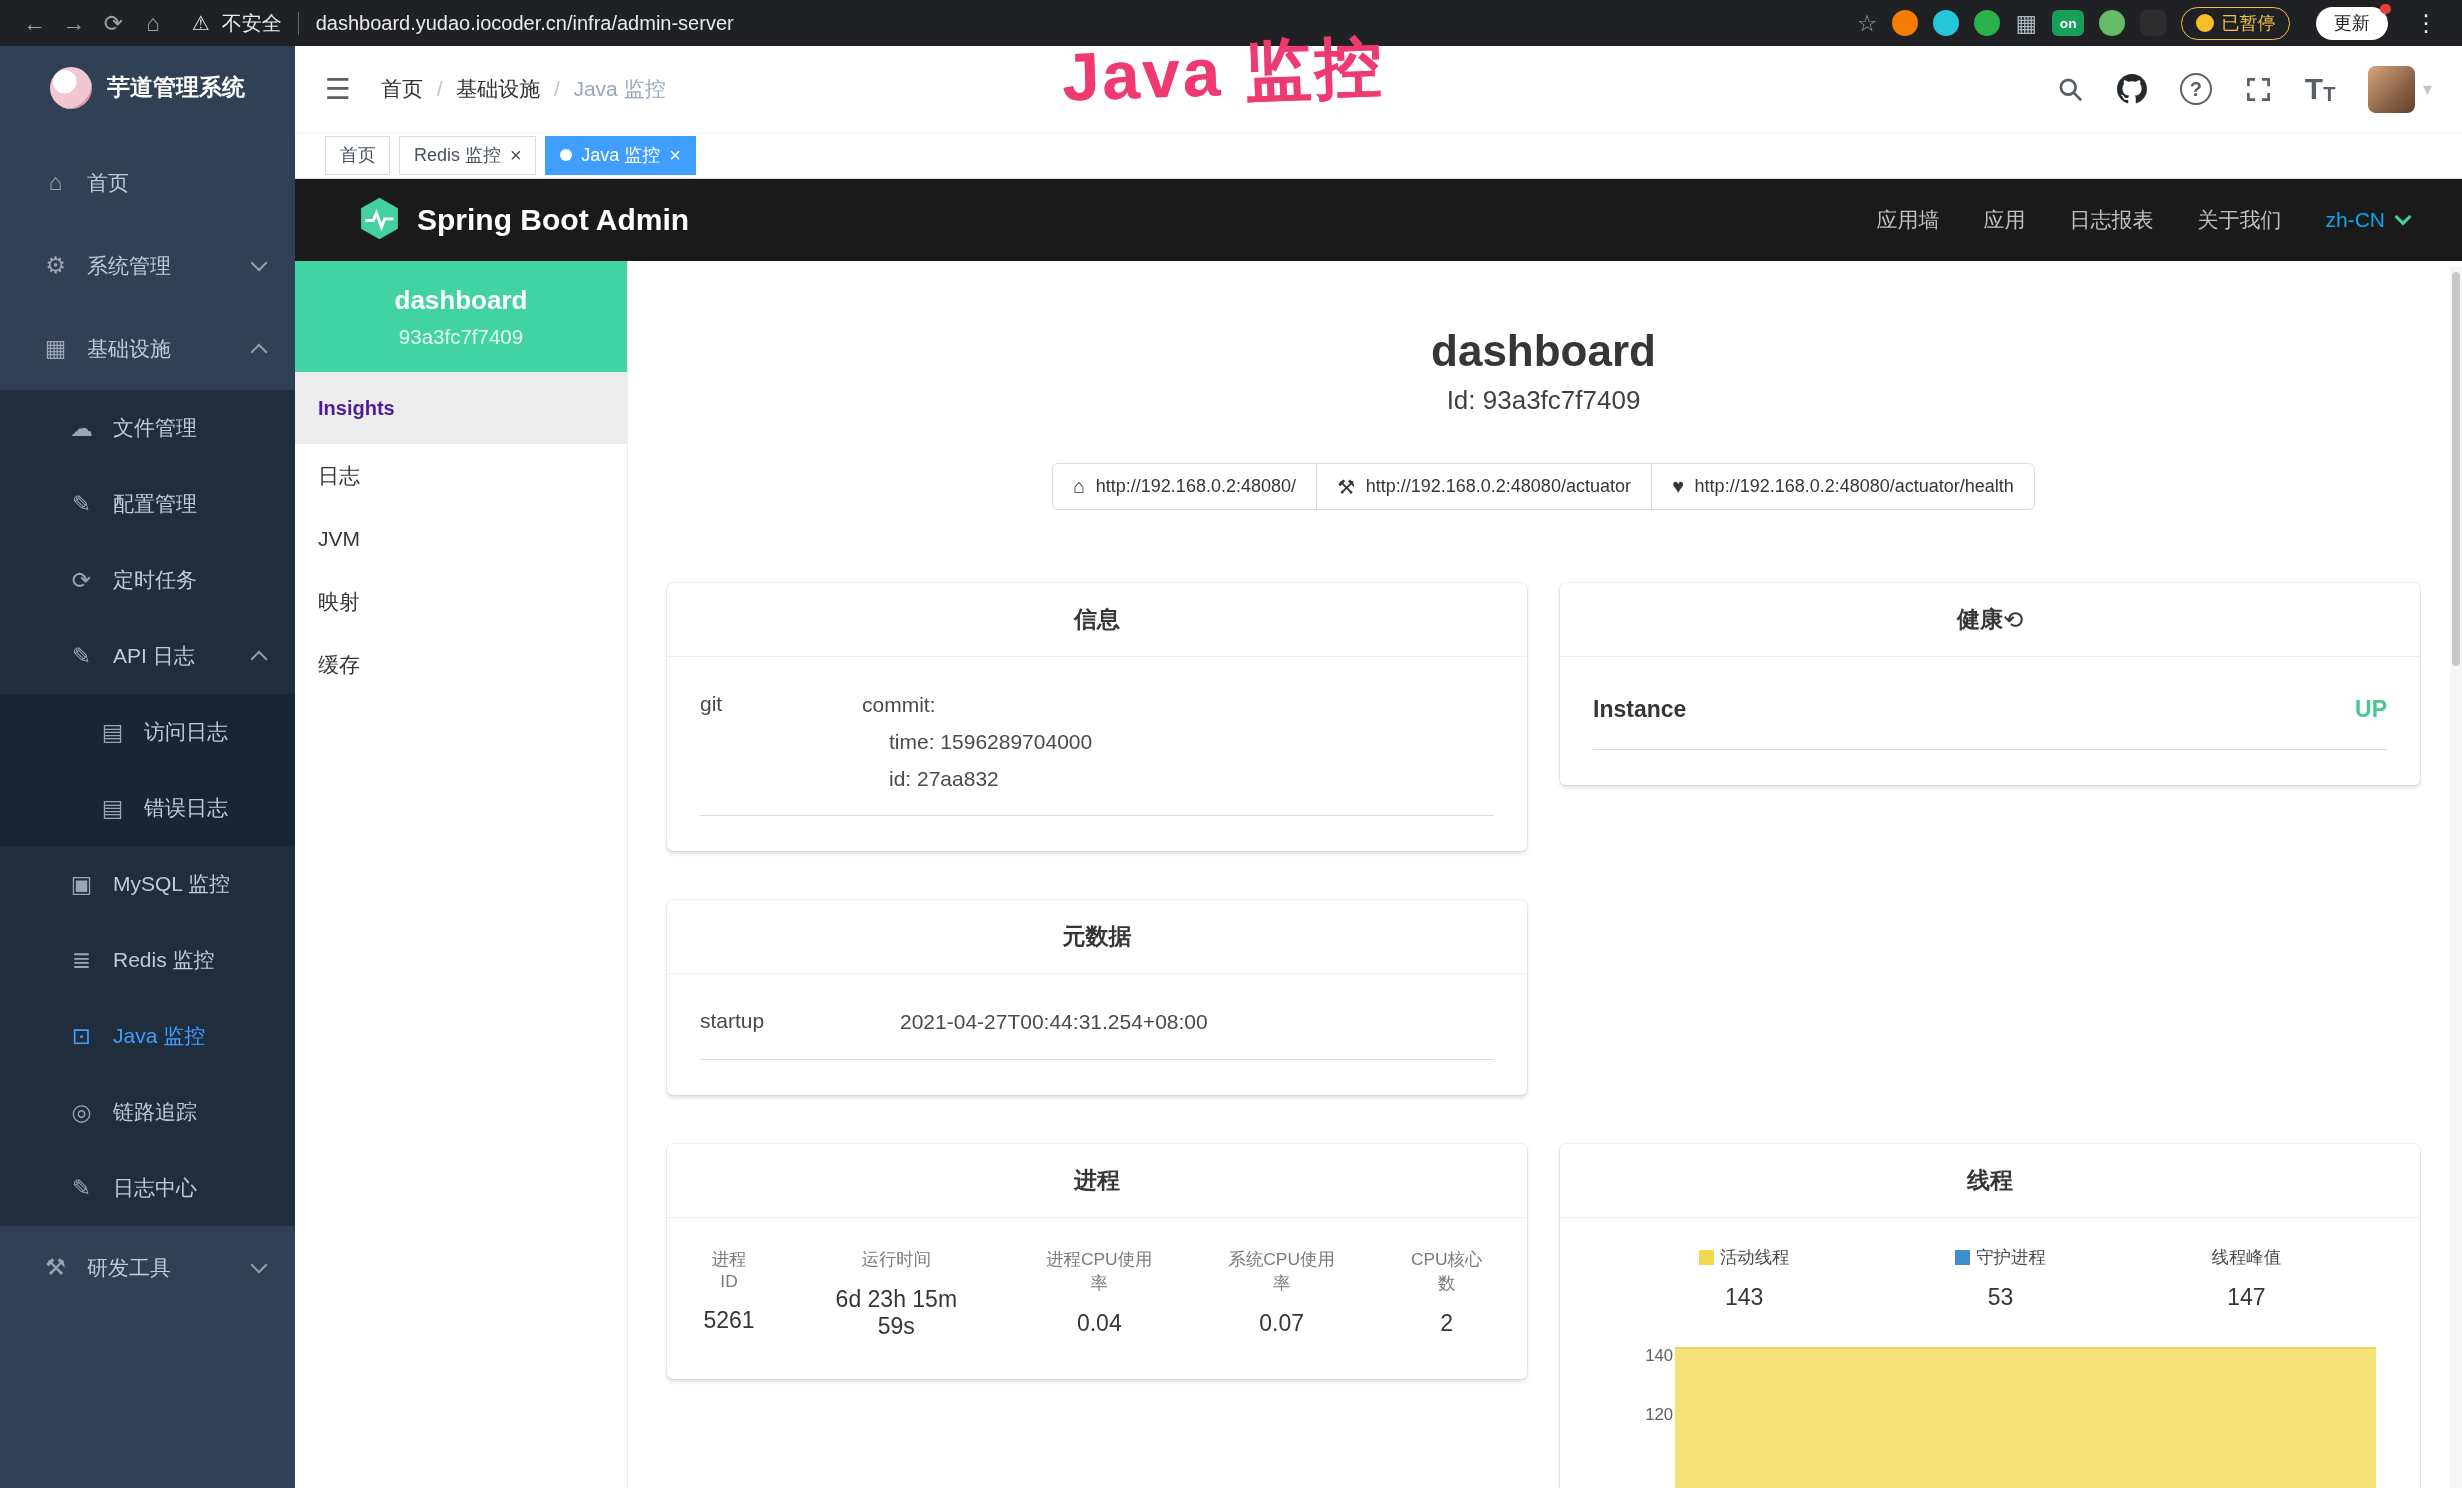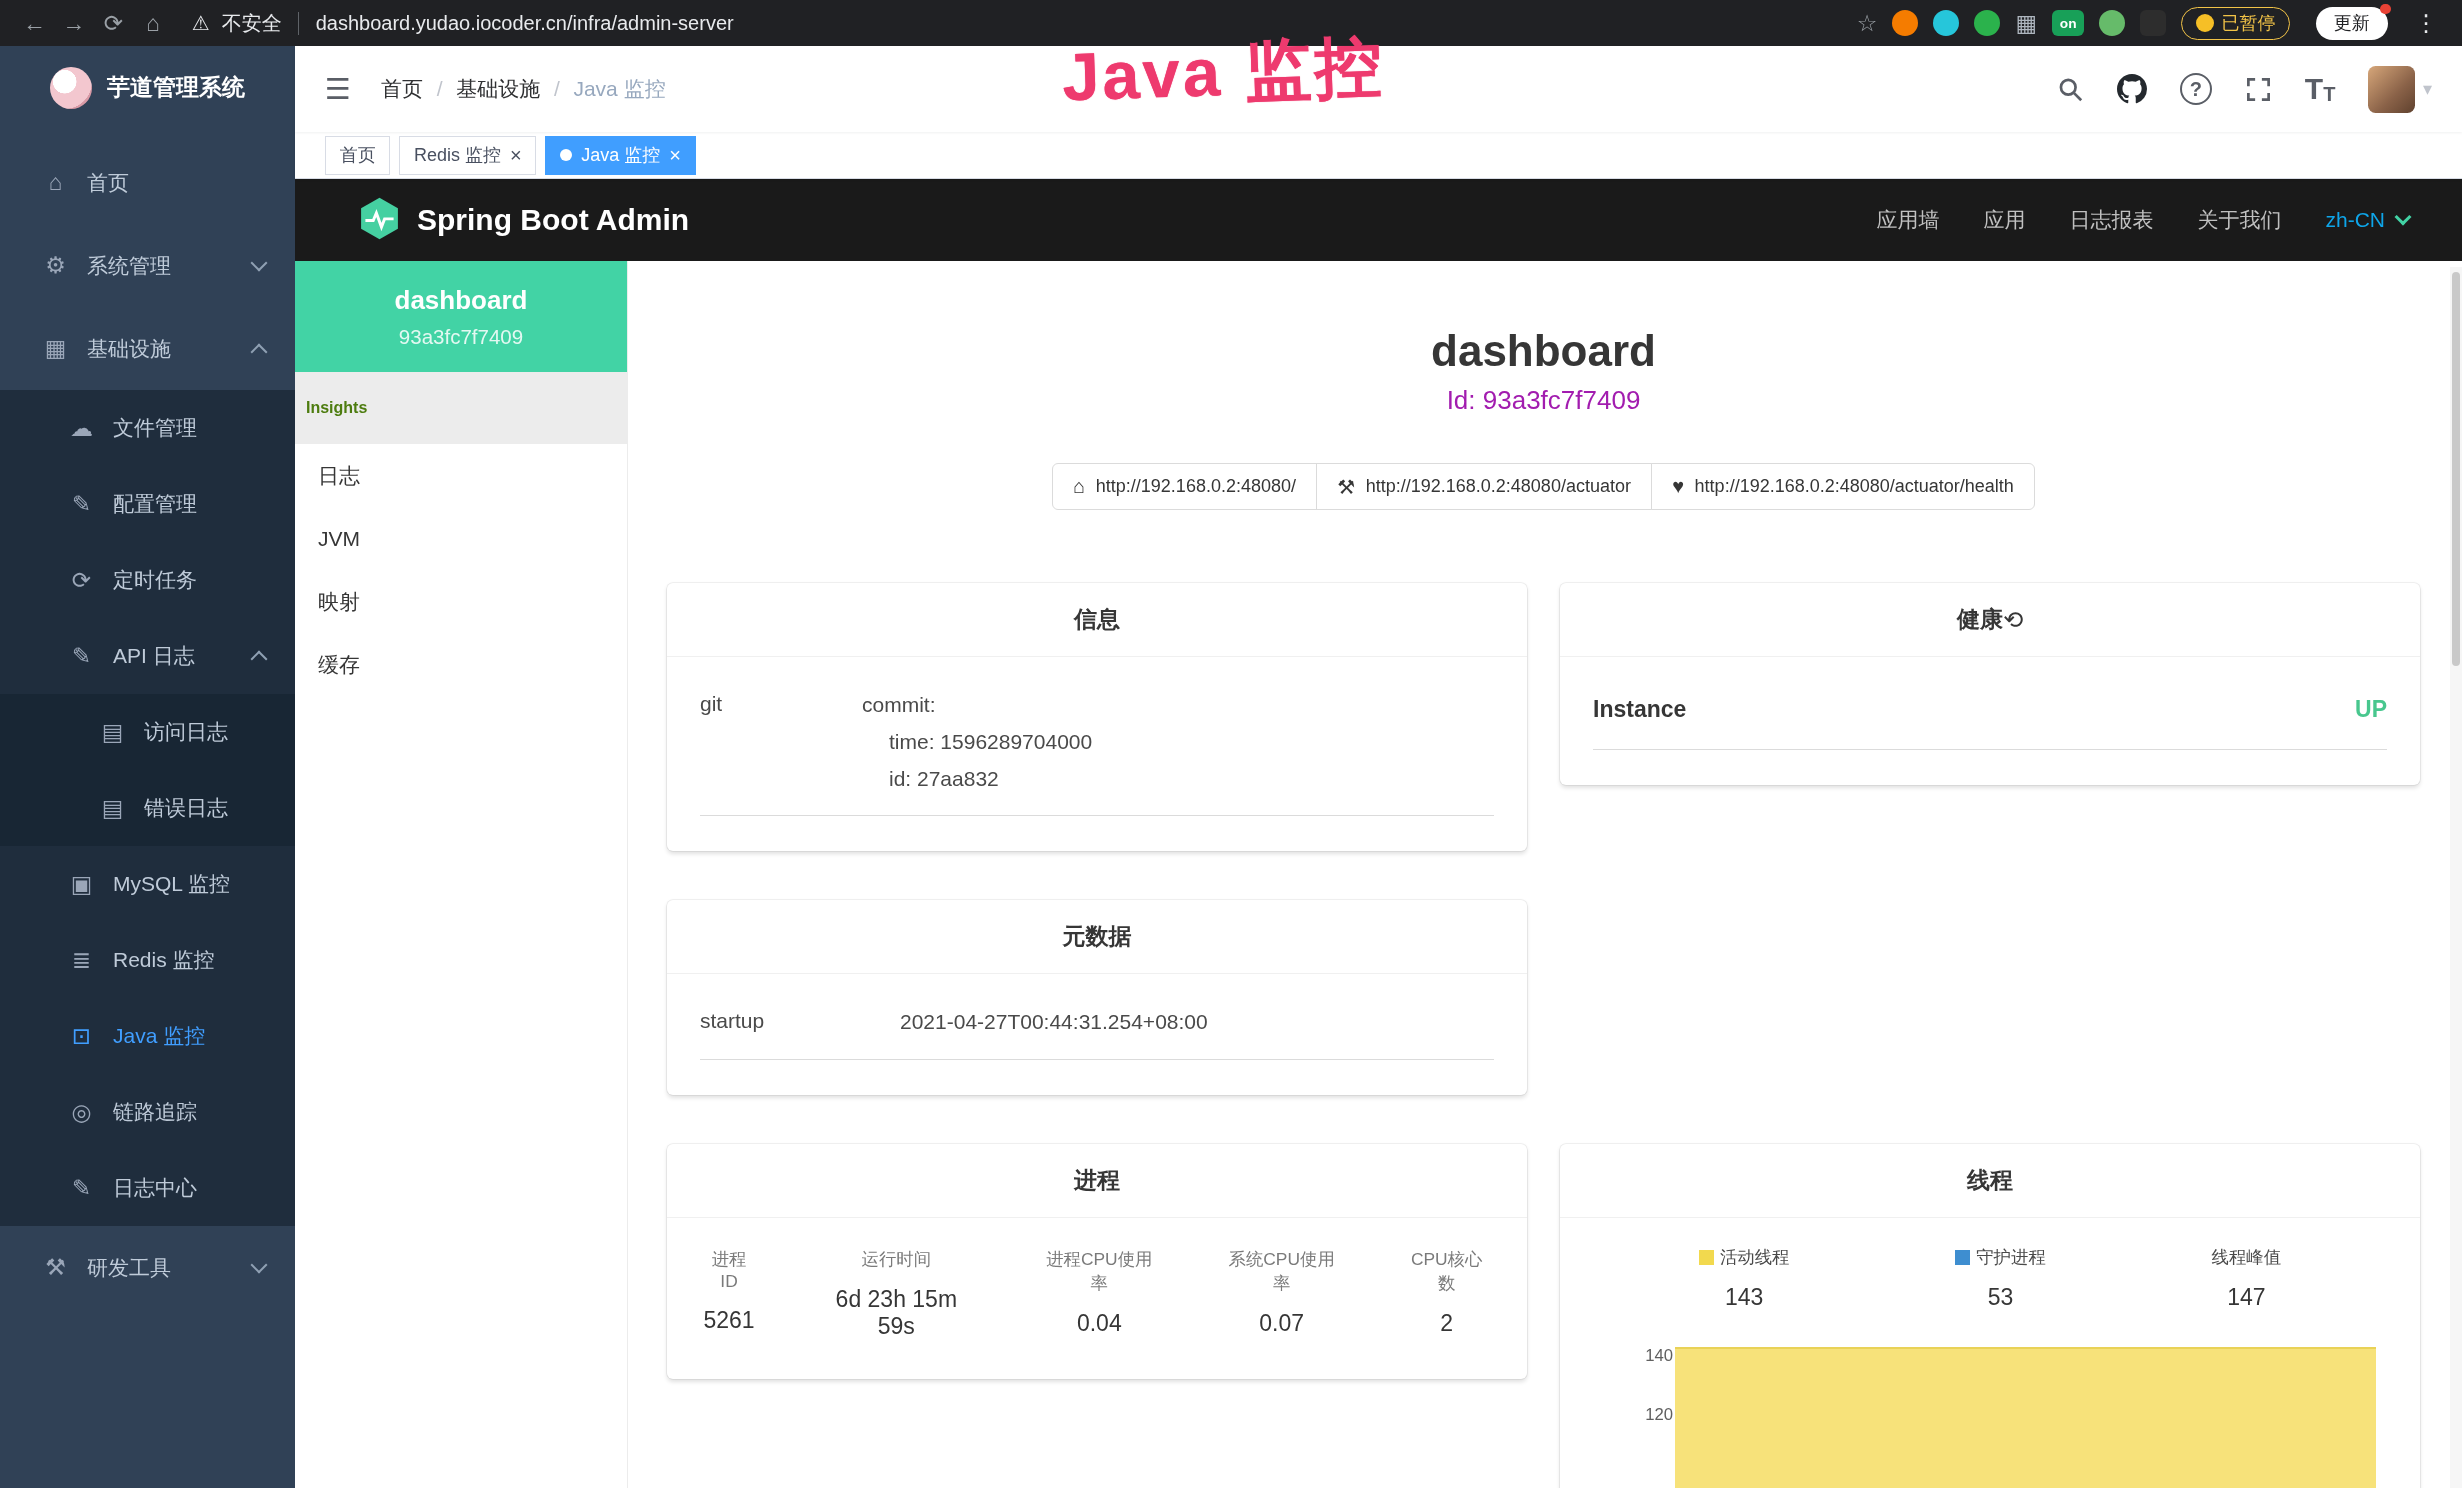"Insights" .grp-title { color: #4d7c0f -> #4c1d95; font-size: 16px -> 20px; padding-left: 11px -> 23px }
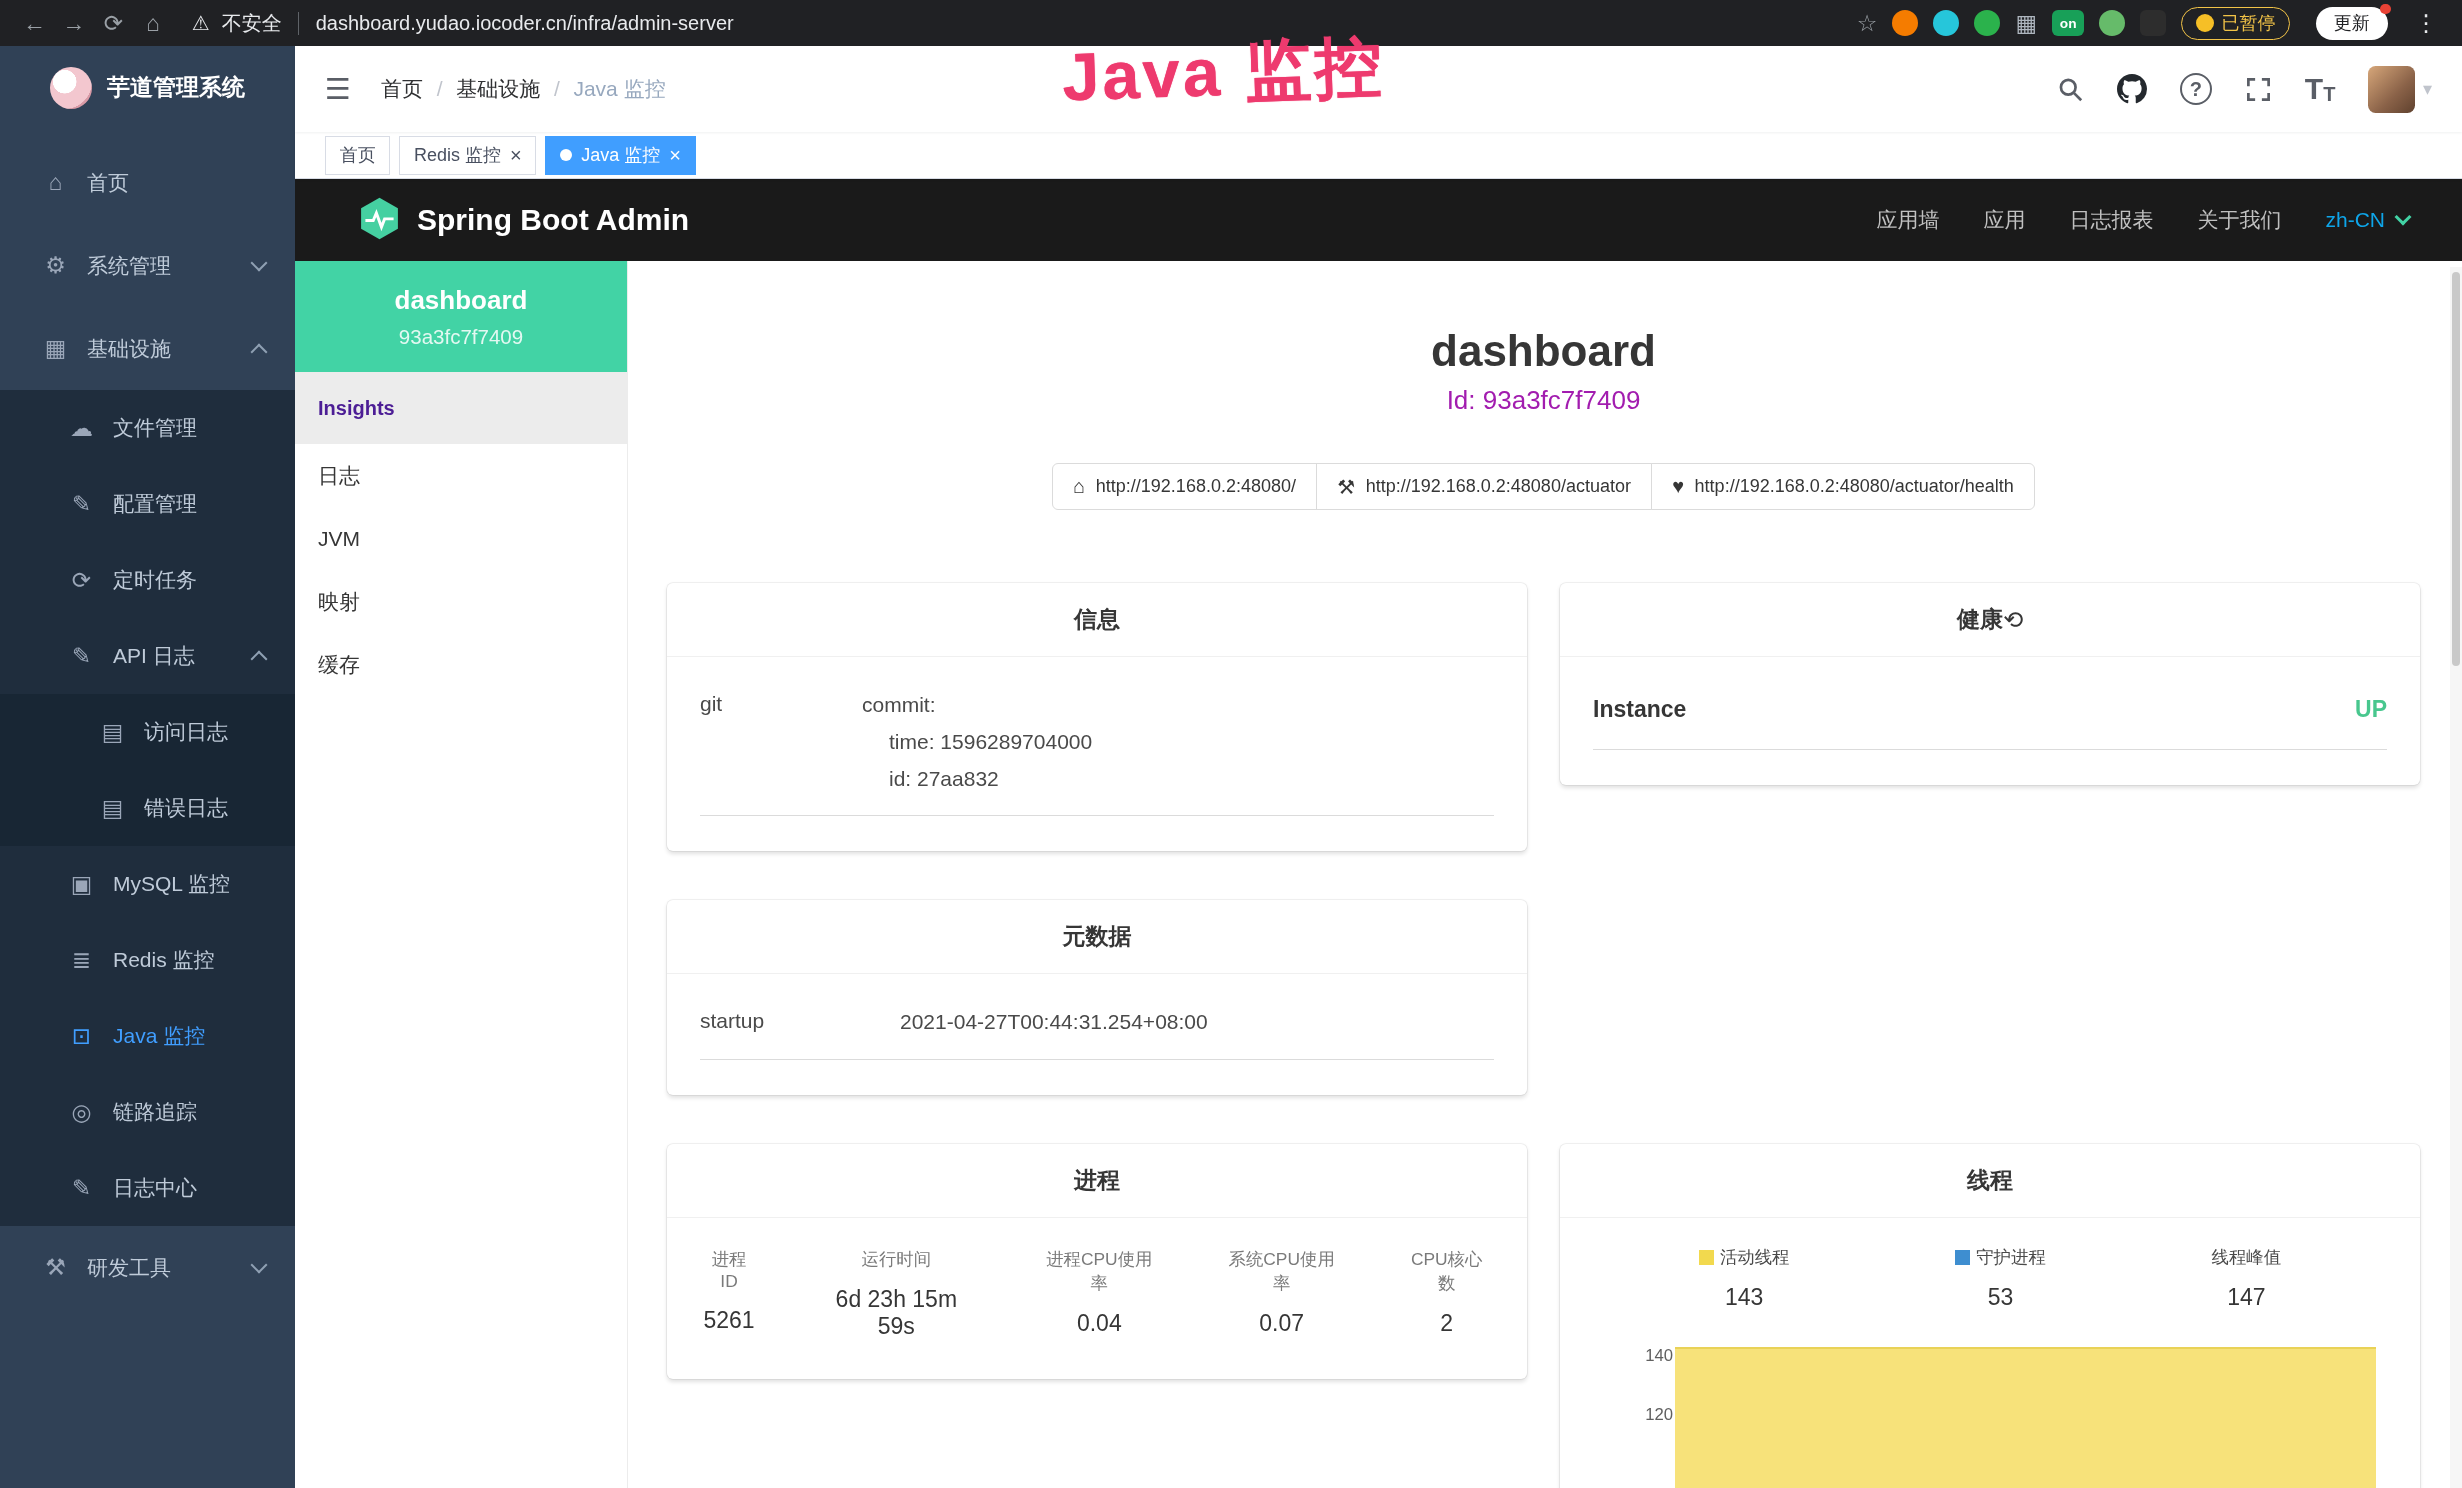"Id: 93a3fc7f7409" .m-id { color: #a21caf -> #404040 }
